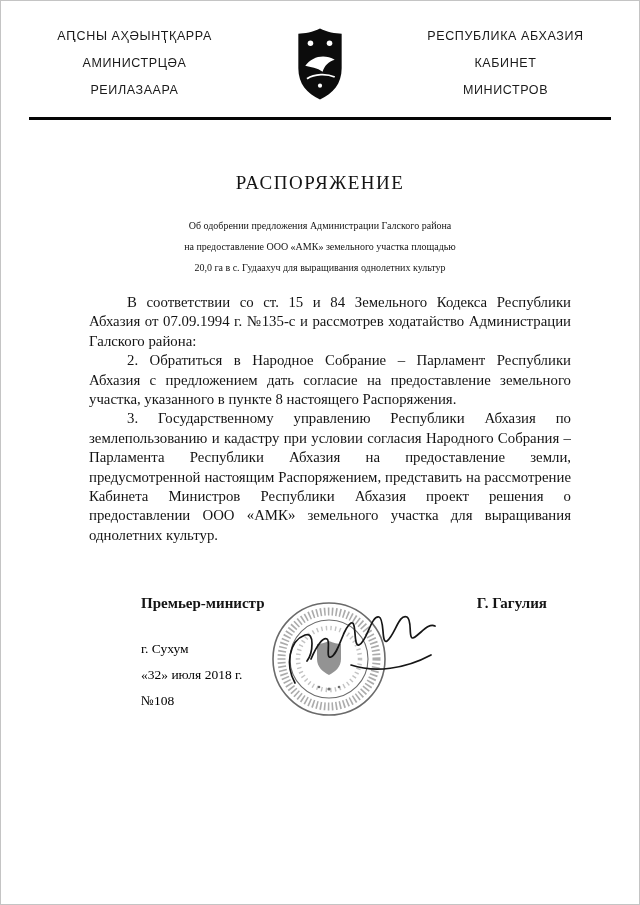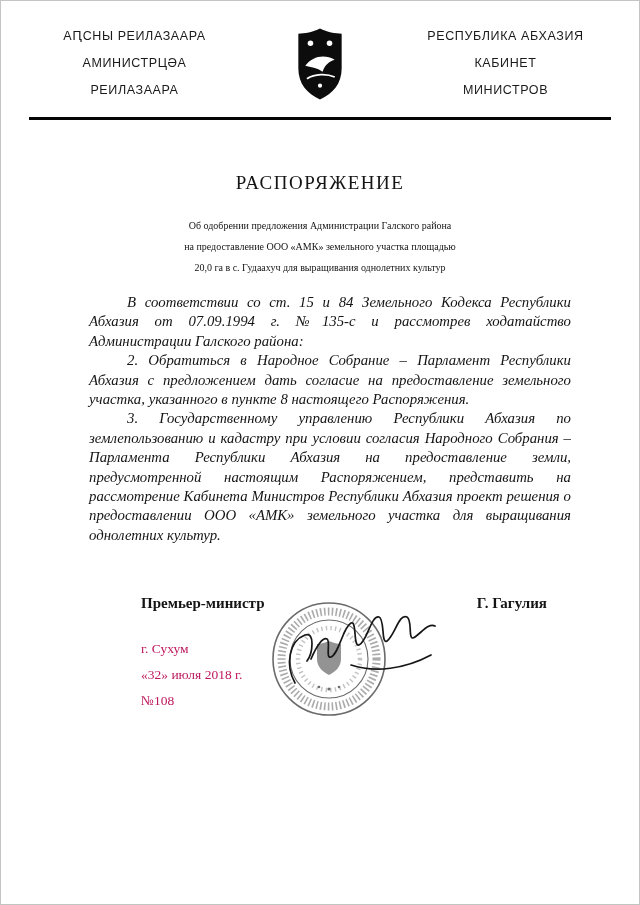"АԤСНЫ РЕИЛАЗААРА" div { text: РЕИЛАЗААРА -> АҲӘЫНҬҚАРРА }
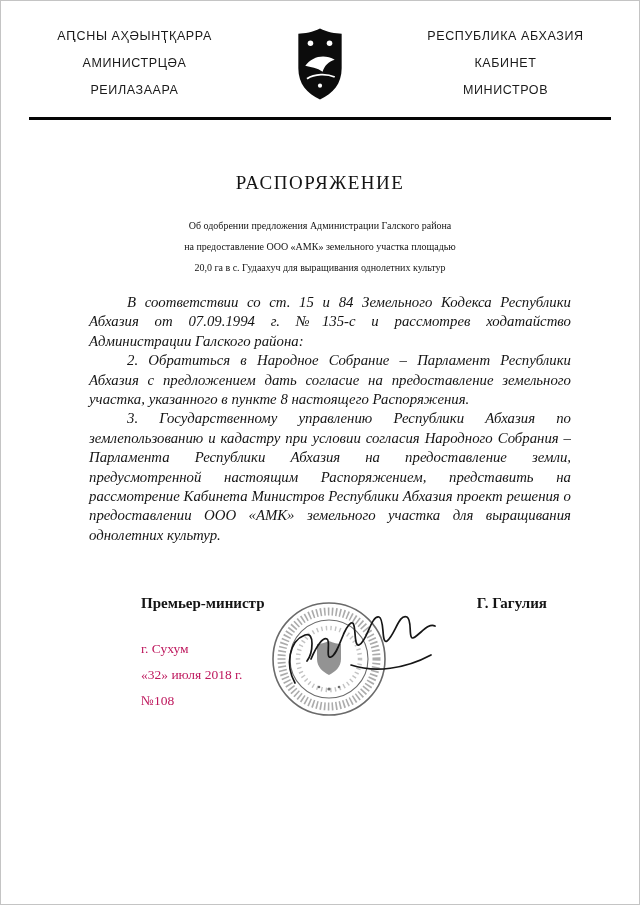"В соответствии со ст. 15" .body-text { font-style: italic -> none }
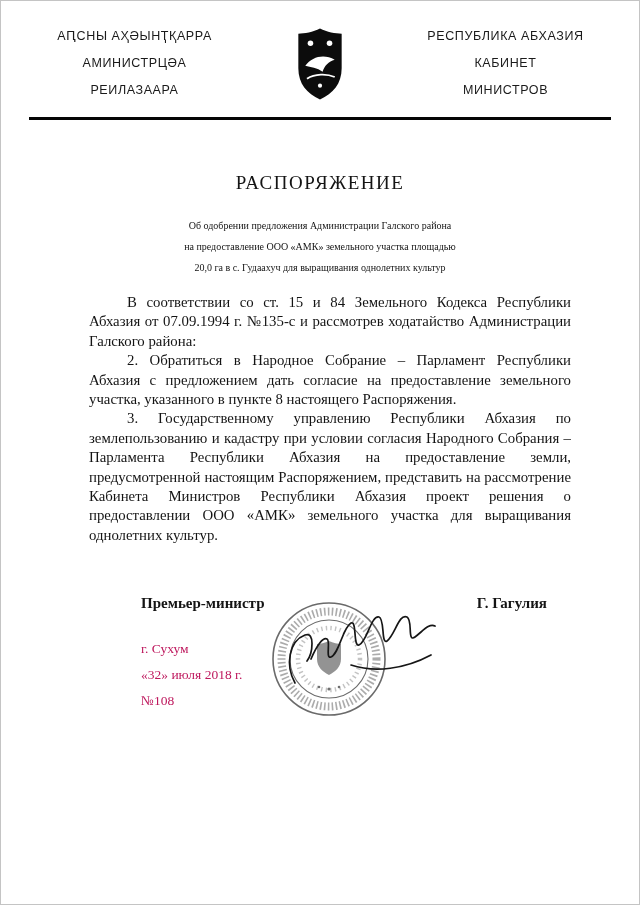"г. Сухум" .footer { color: #be185d -> #000000 }
